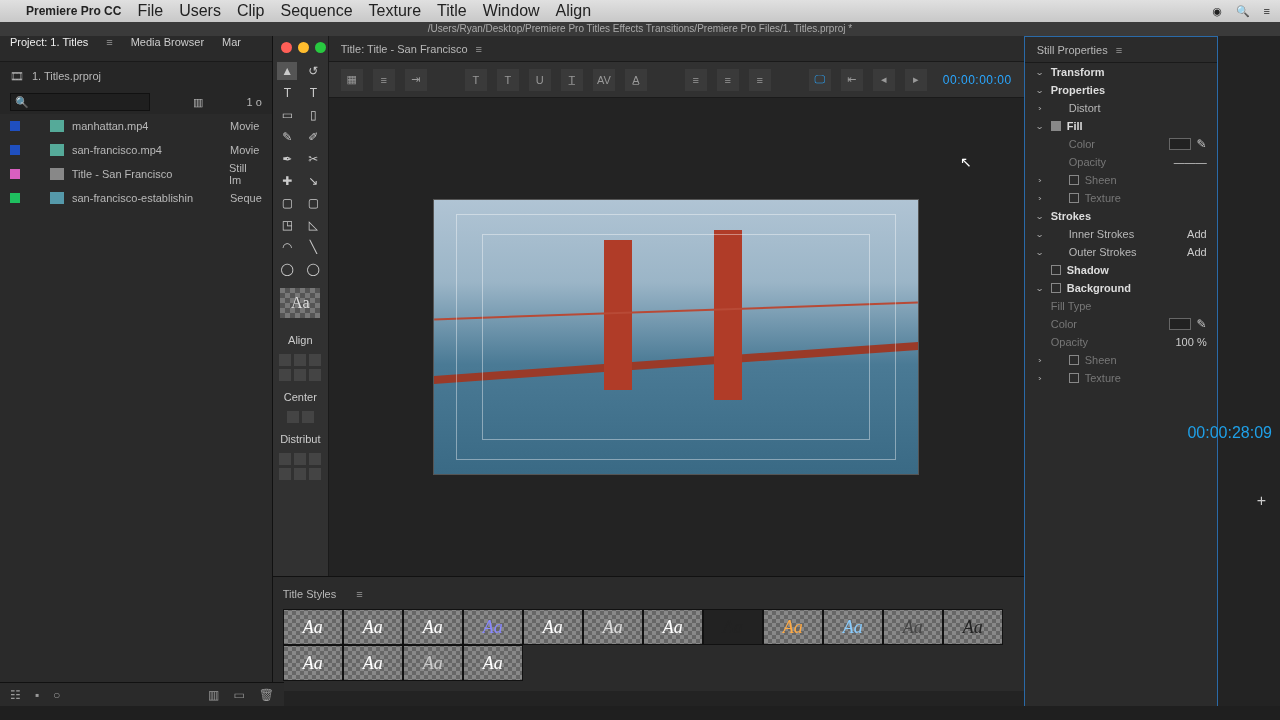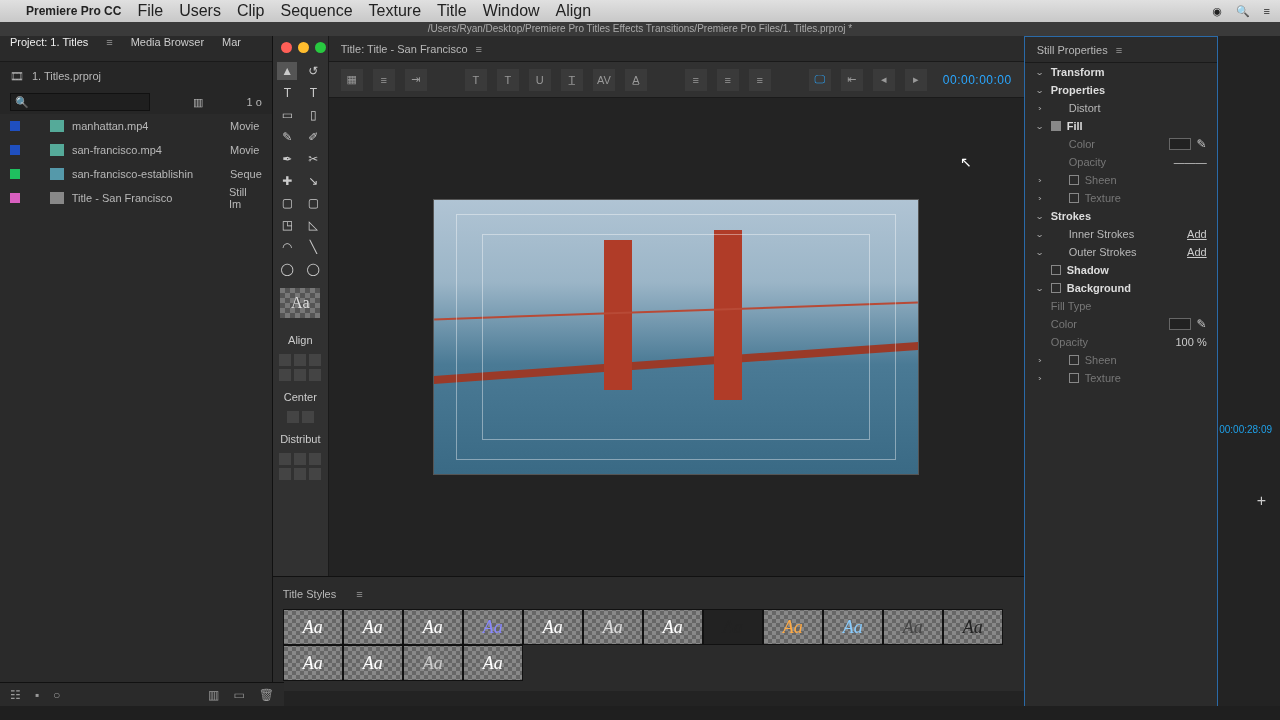"san-francisco-establishin" div.row { order: before "Title - San Francisco" -> after "Title - San Francisco" }
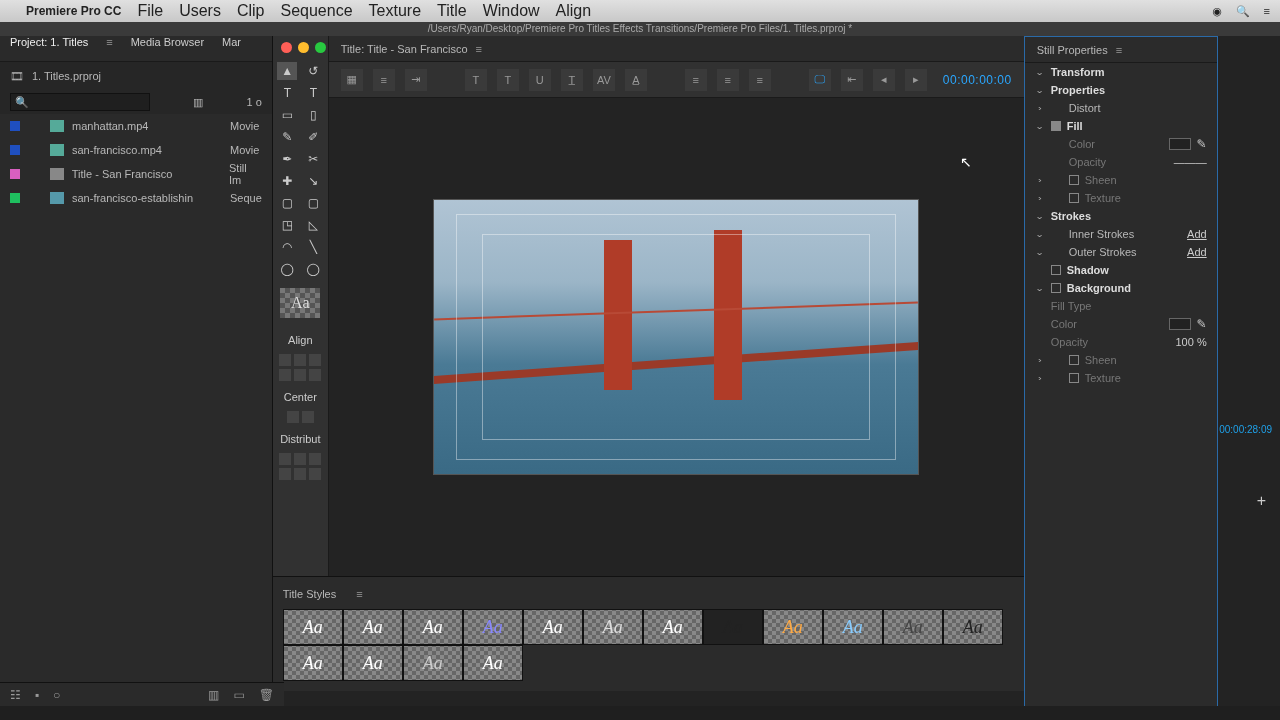"Add" .prop .link { text-decoration: underline -> none }
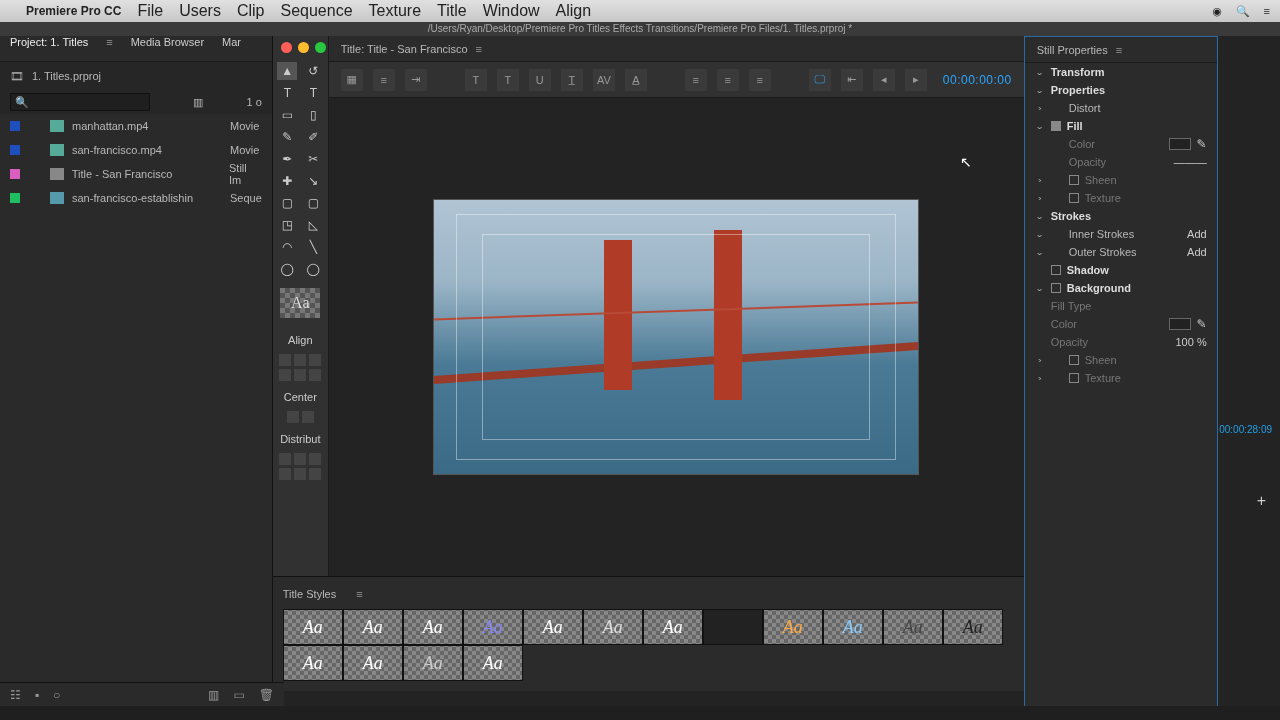"00:00:28:09" .farRight .tc { font-size: 10px -> 16px }
